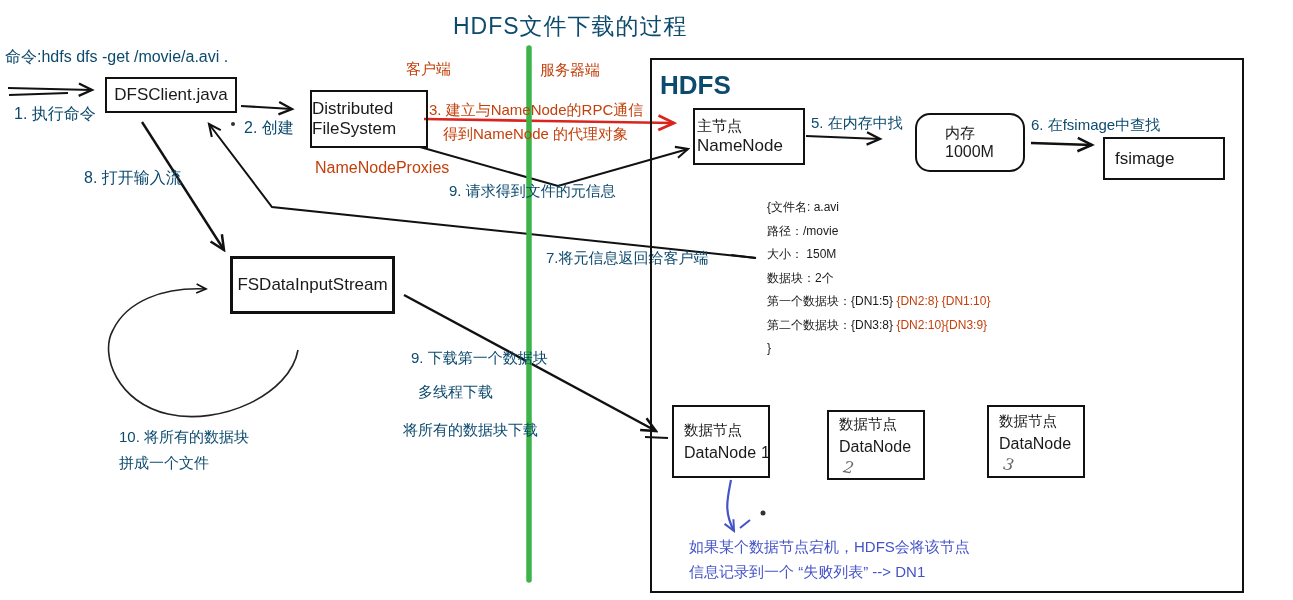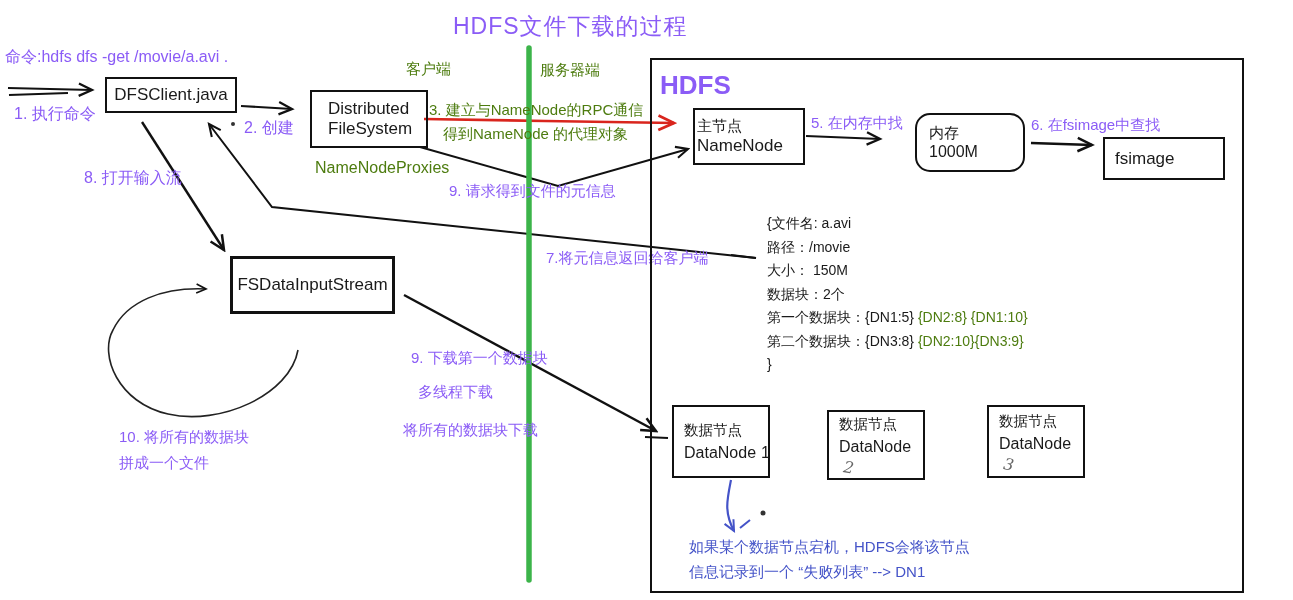"HDFS文件下载的过程" .txt { color: #8b5cf6 -> #0c4a6e }
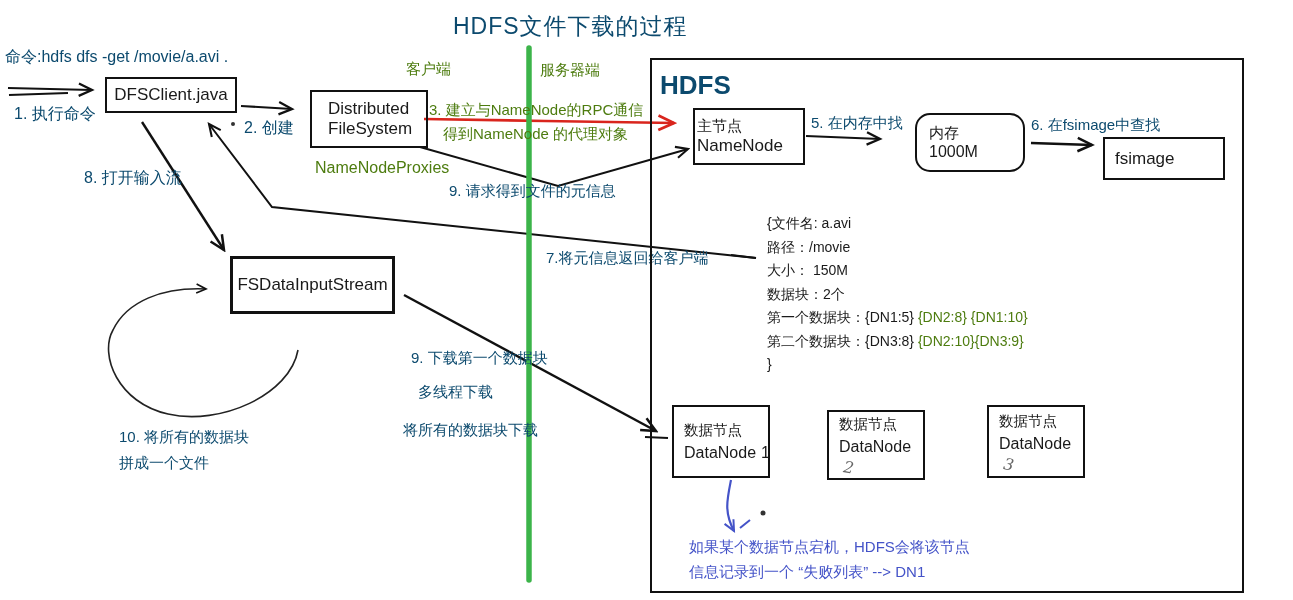"客户端" .red { color: #4d7c0f -> #c2410c }
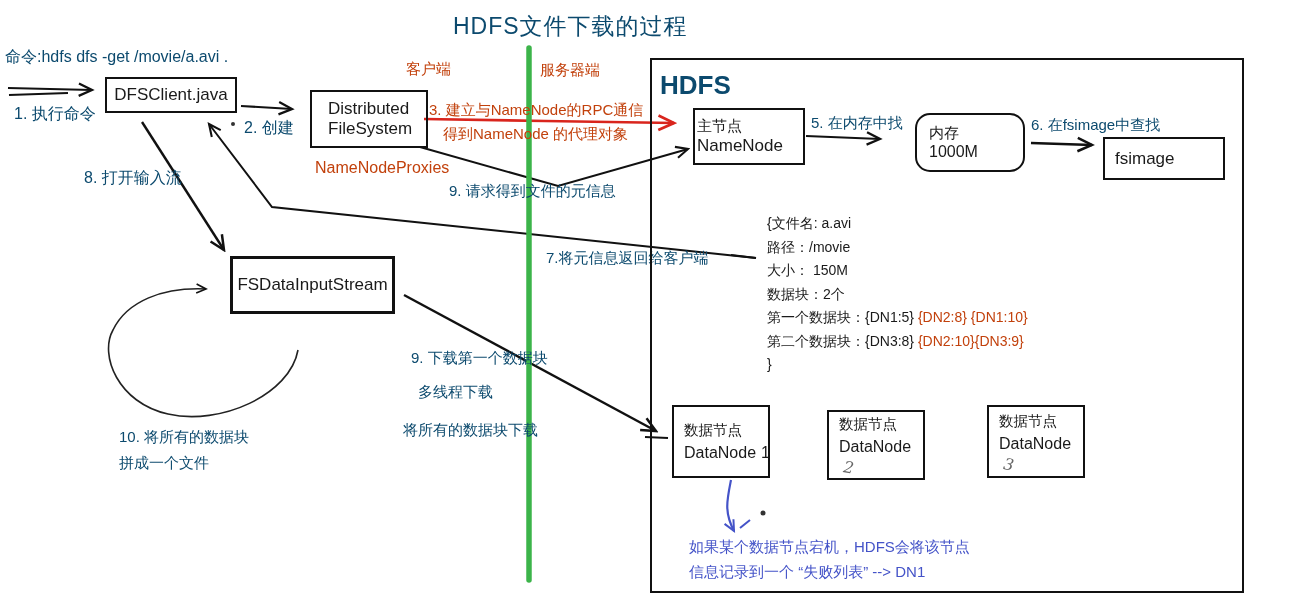"Distributed" div.box { padding-left: 16px -> 0 }
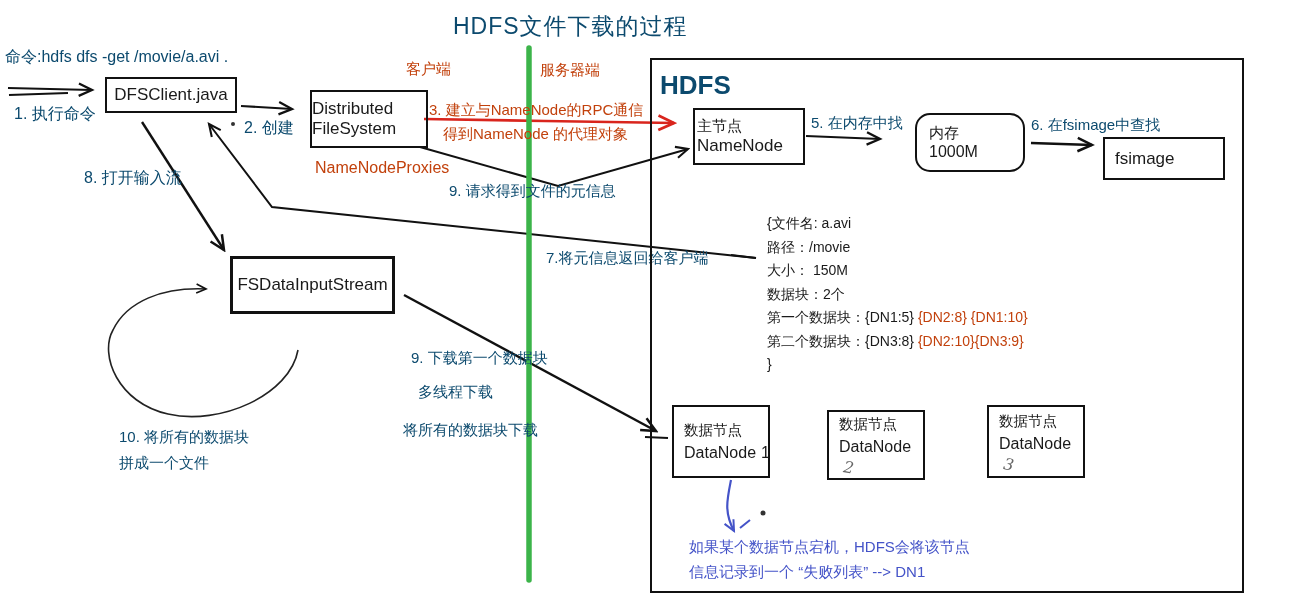"内存" div.box { padding-left: 12px -> 28px }
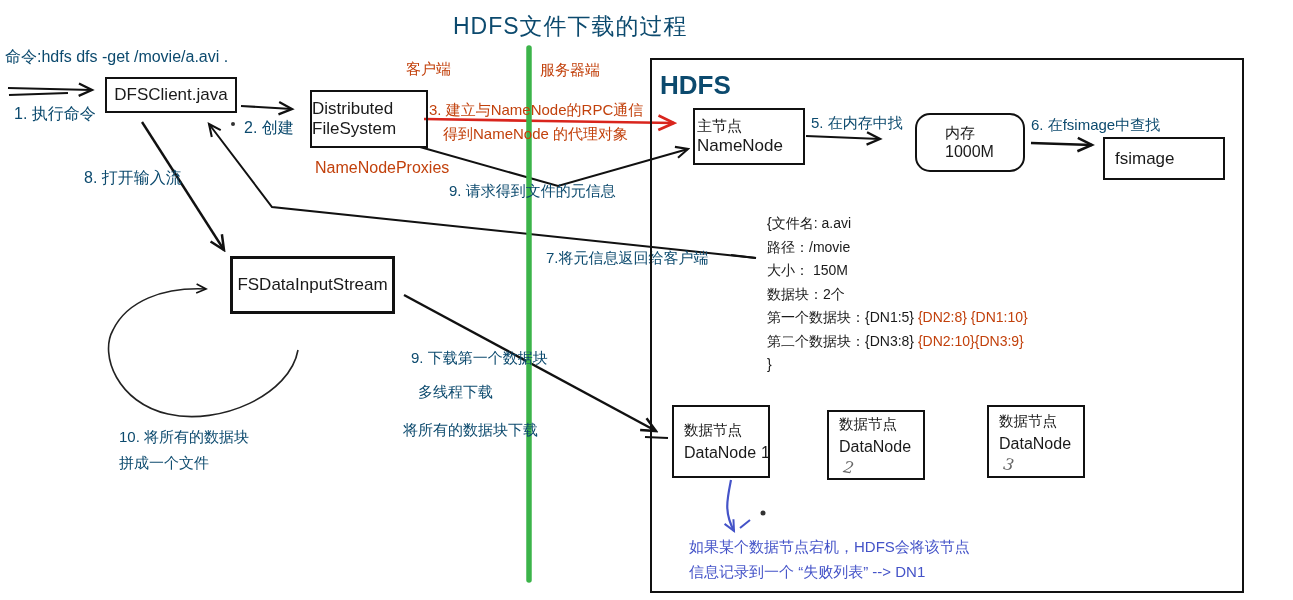"{文件名: a.avi" .meta { font-size: 14px -> 12px; top: 212px -> 196px }
